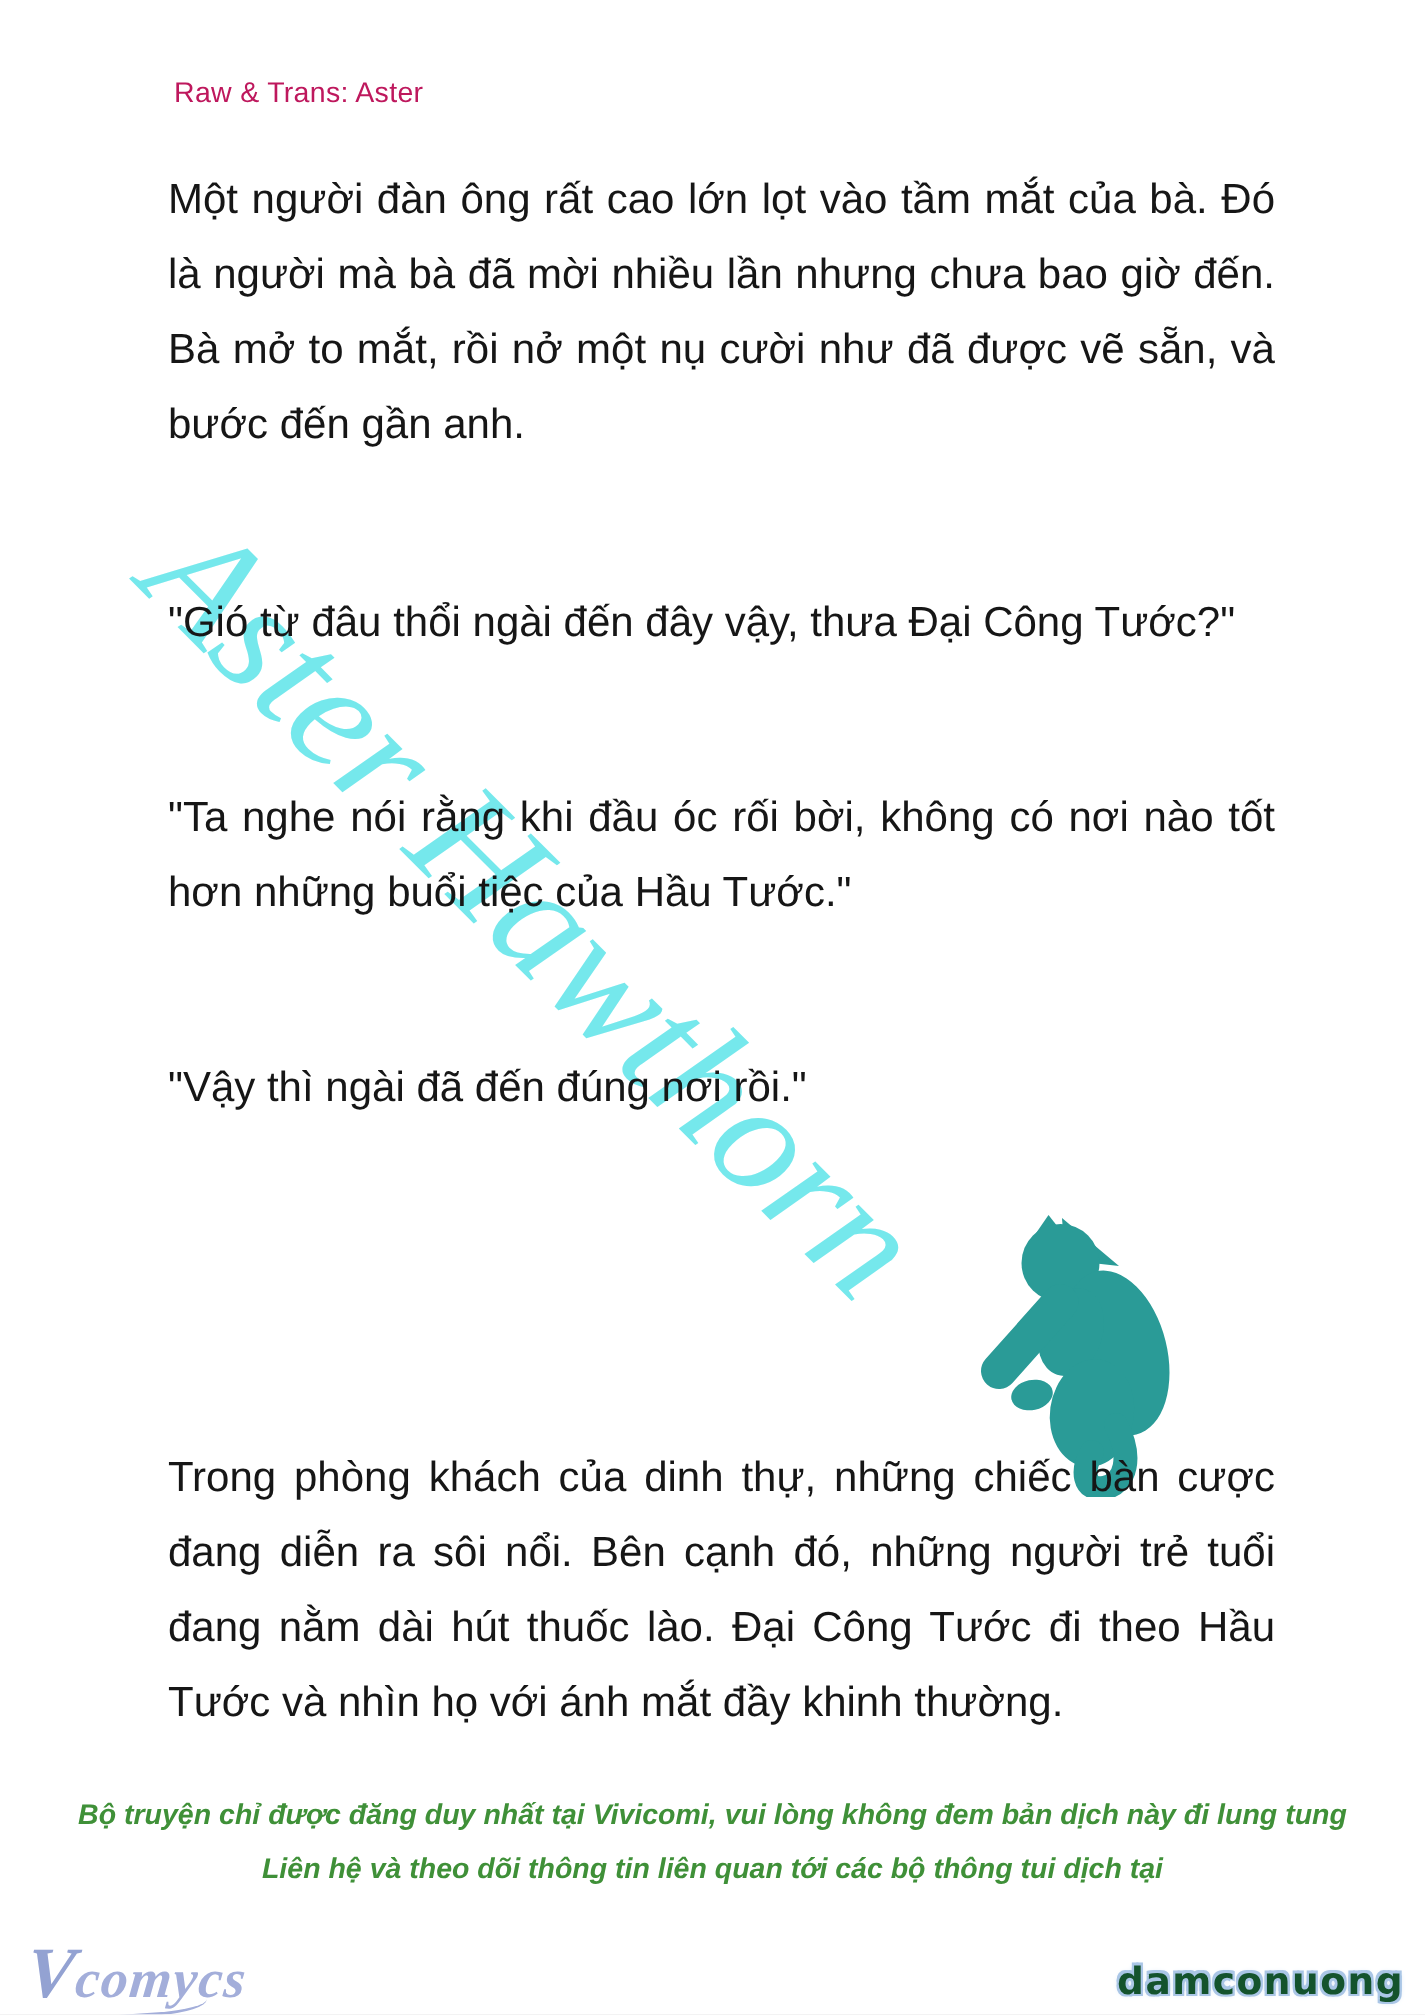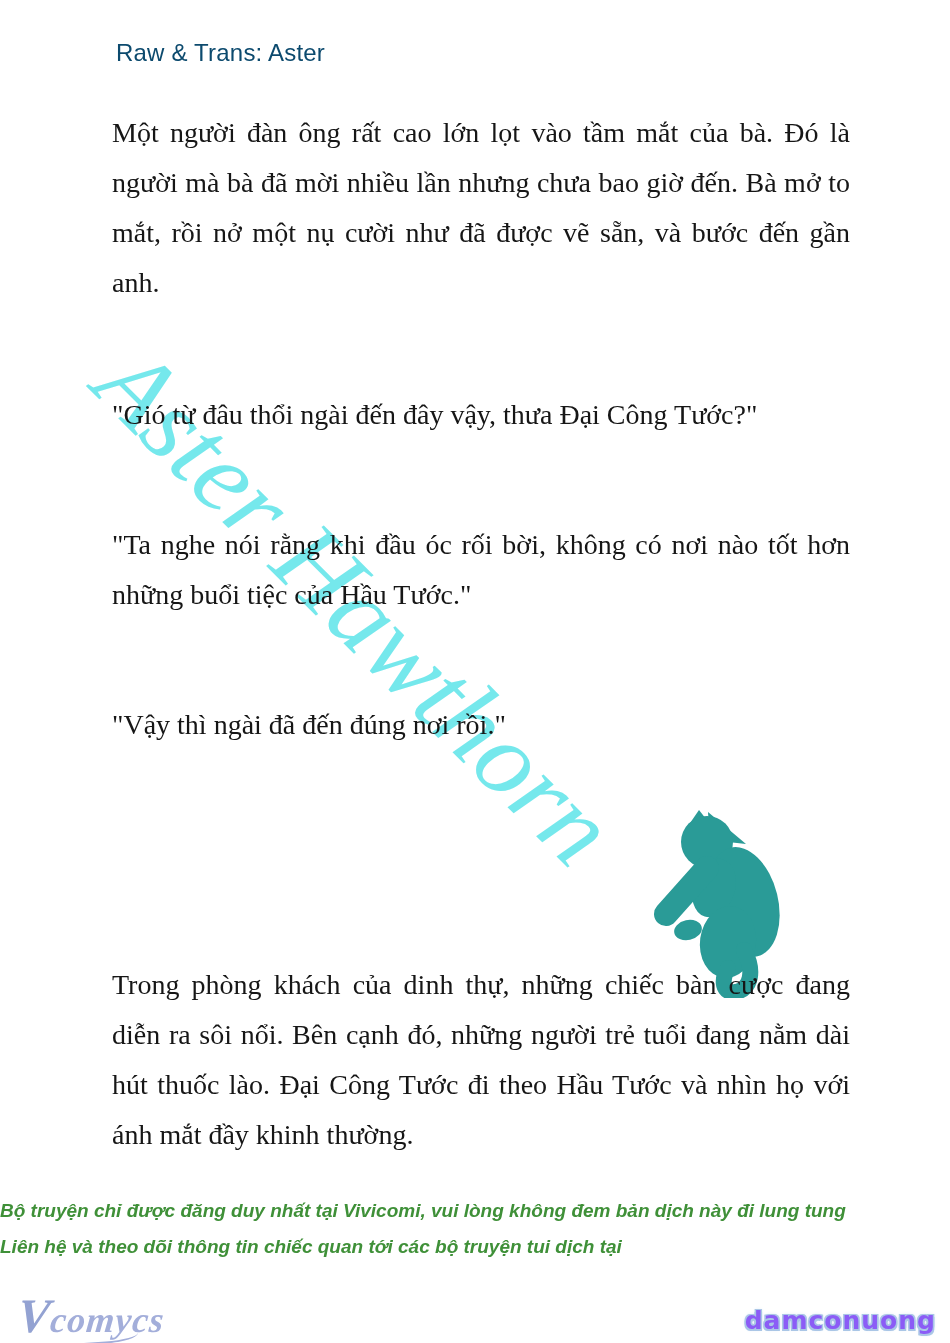"Raw & Trans: Aster" .header-credit { color: #0c4a6e -> #be185d; font-size: 24px -> 19px; top: 39px -> 52px }
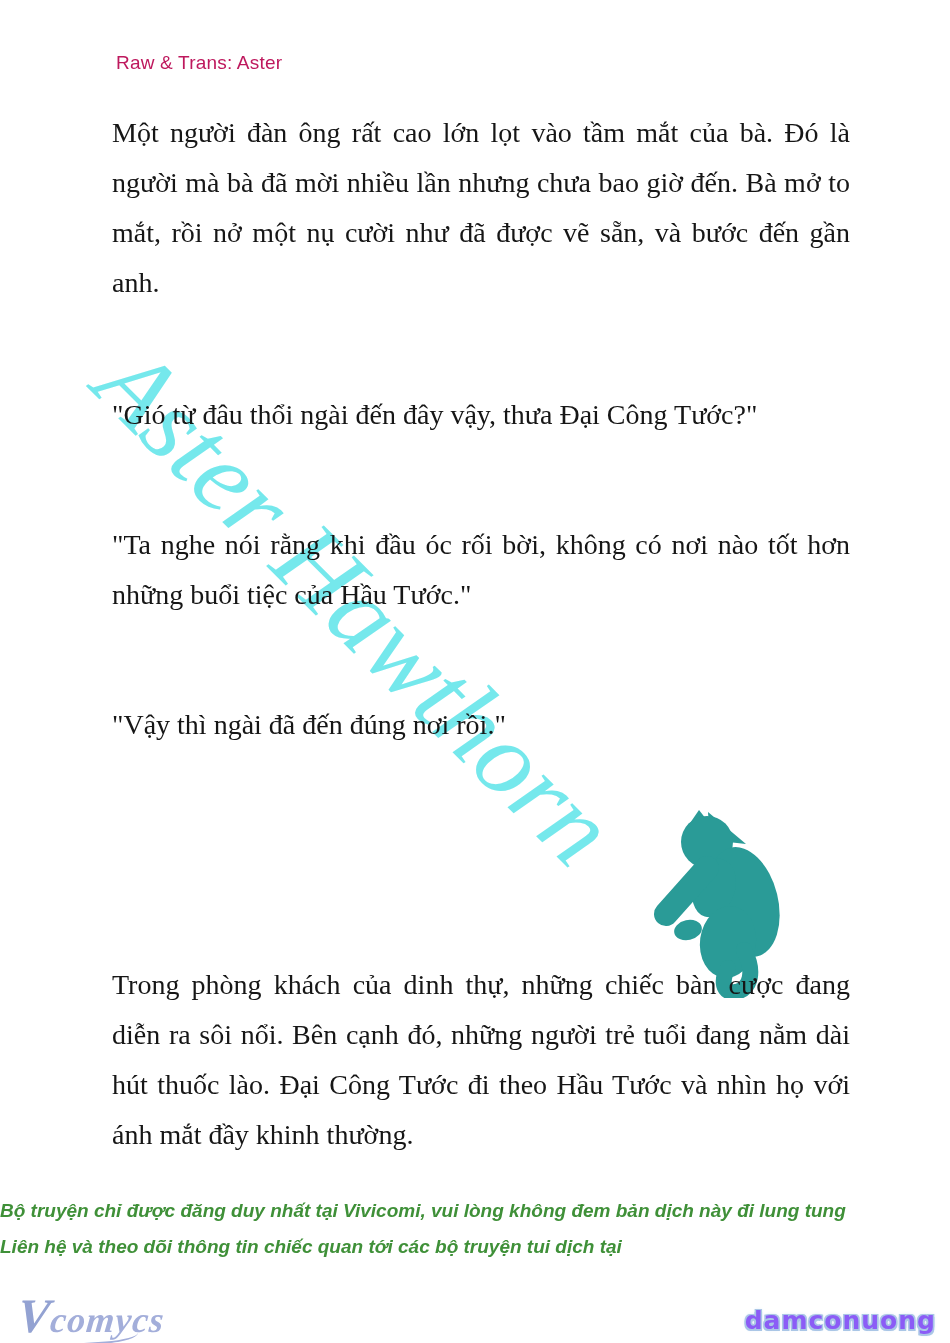"Một người đàn ông rất" .body-par { font-family: Liberation Serif, serif -> Liberation Sans, sans-serif }
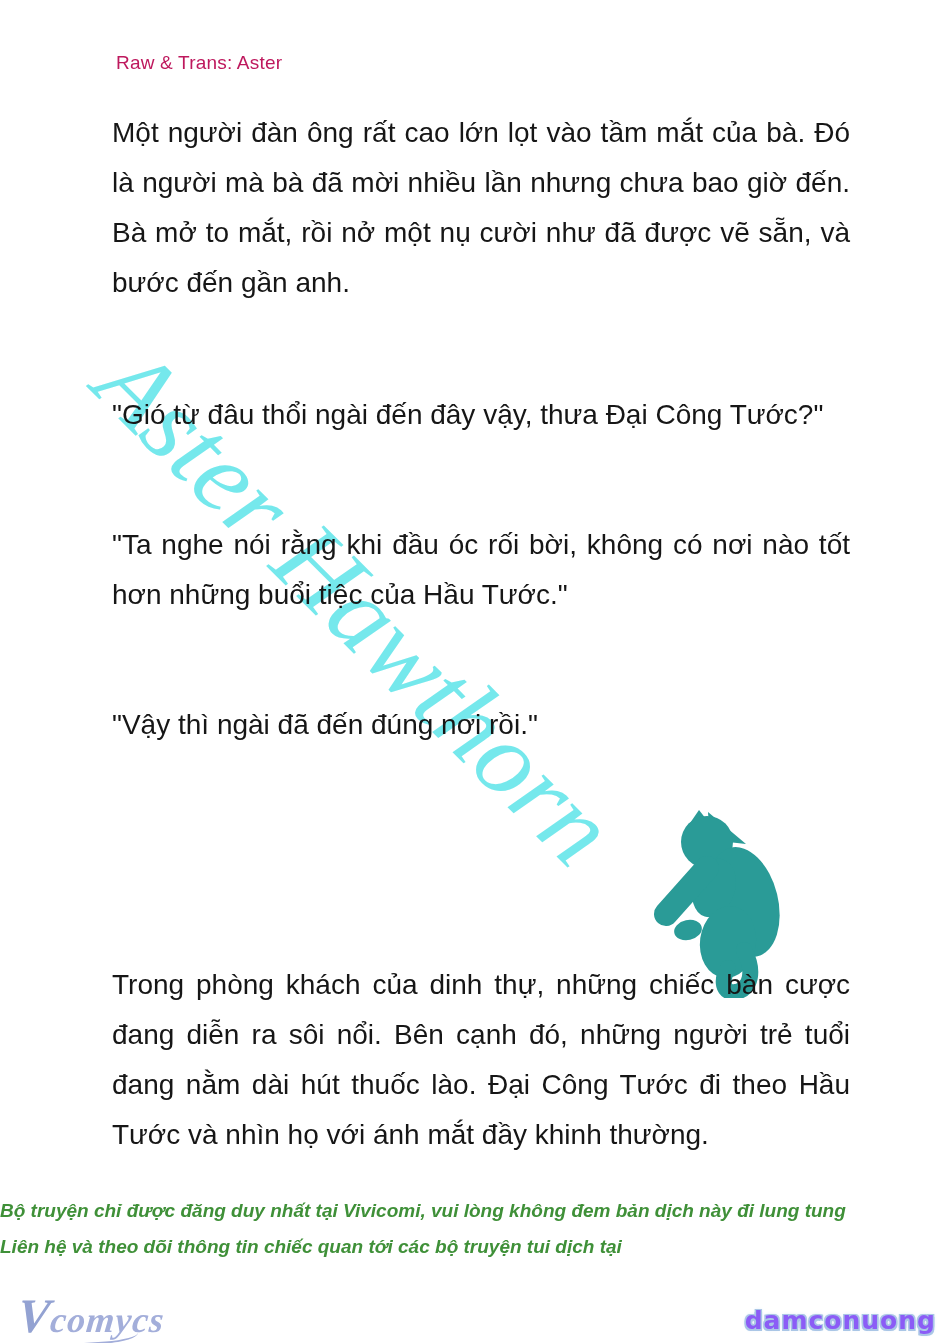"Bộ truyện chỉ được đăng" .footer-line { text-align: none -> center }
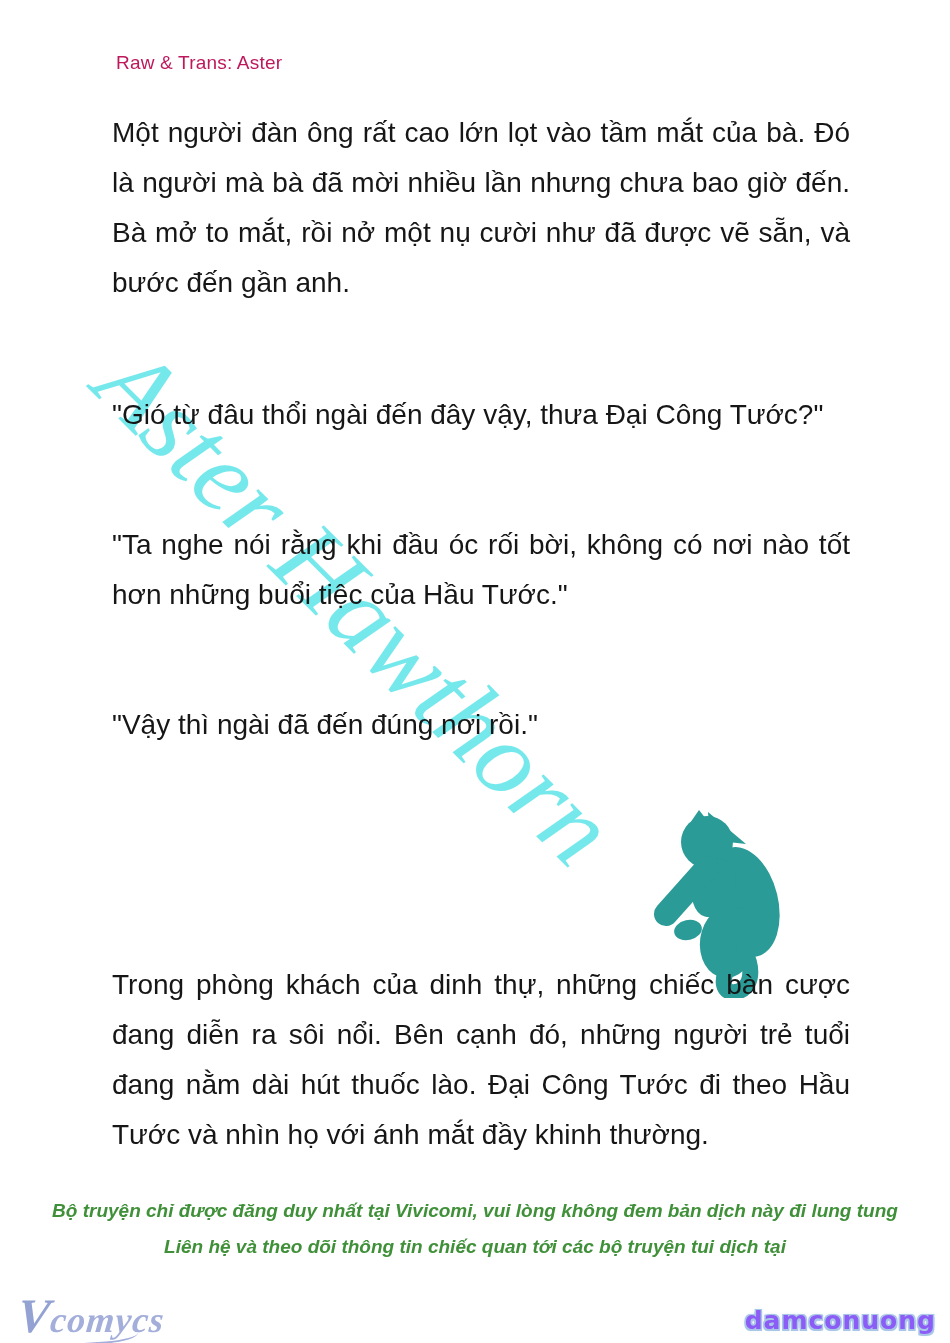"Liên hệ và theo dõi" div.footer-line { text: chiếc quan tới các bộ truyện -> liên quan tới các bộ thông }
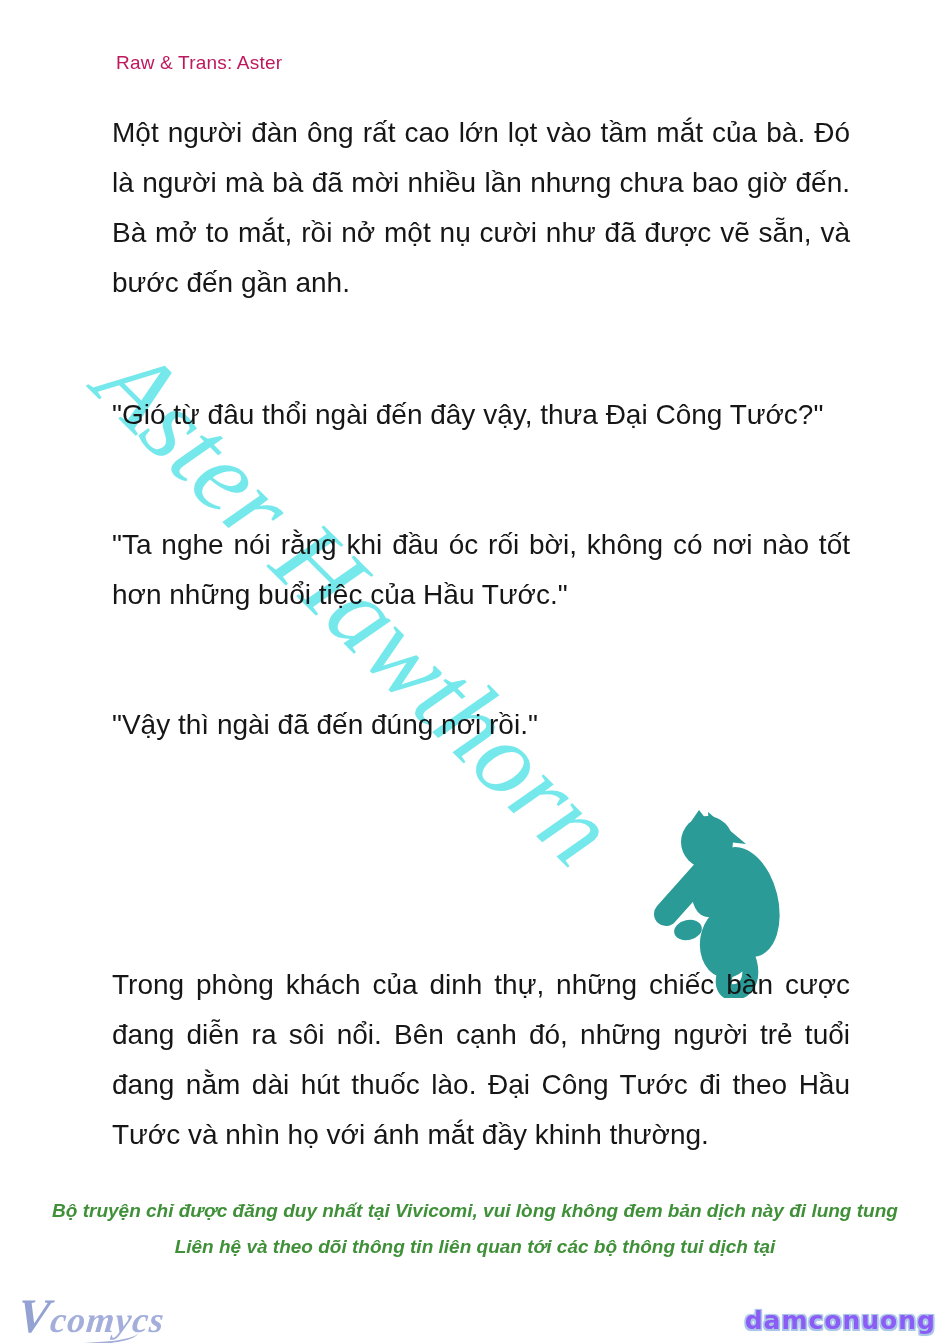"damconuong" .damconuong { color: #8b5cf6 -> #14532d }
